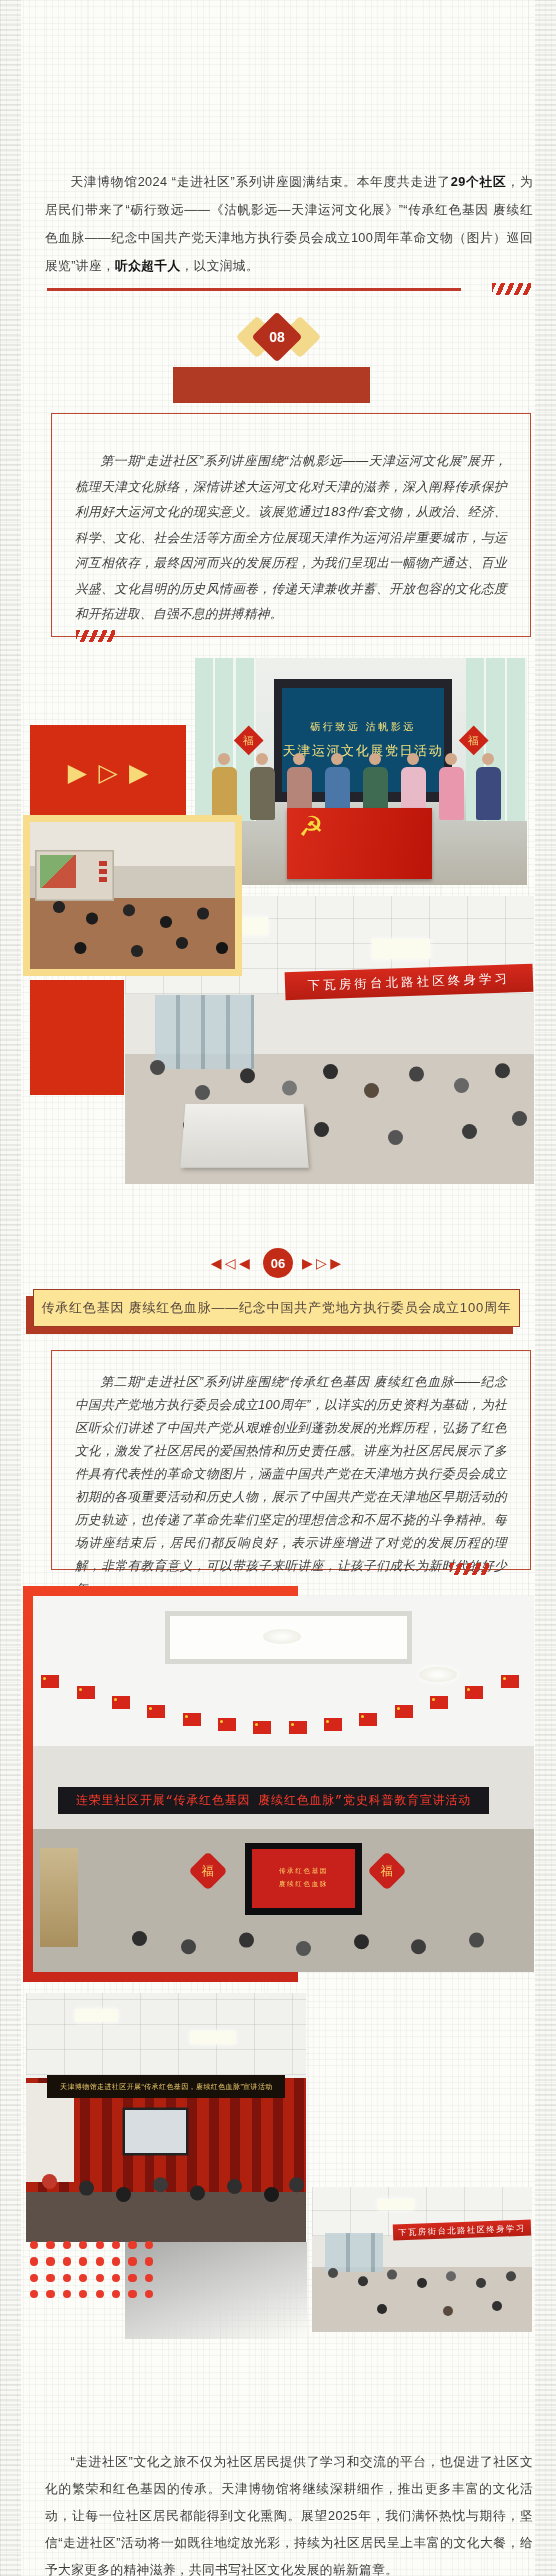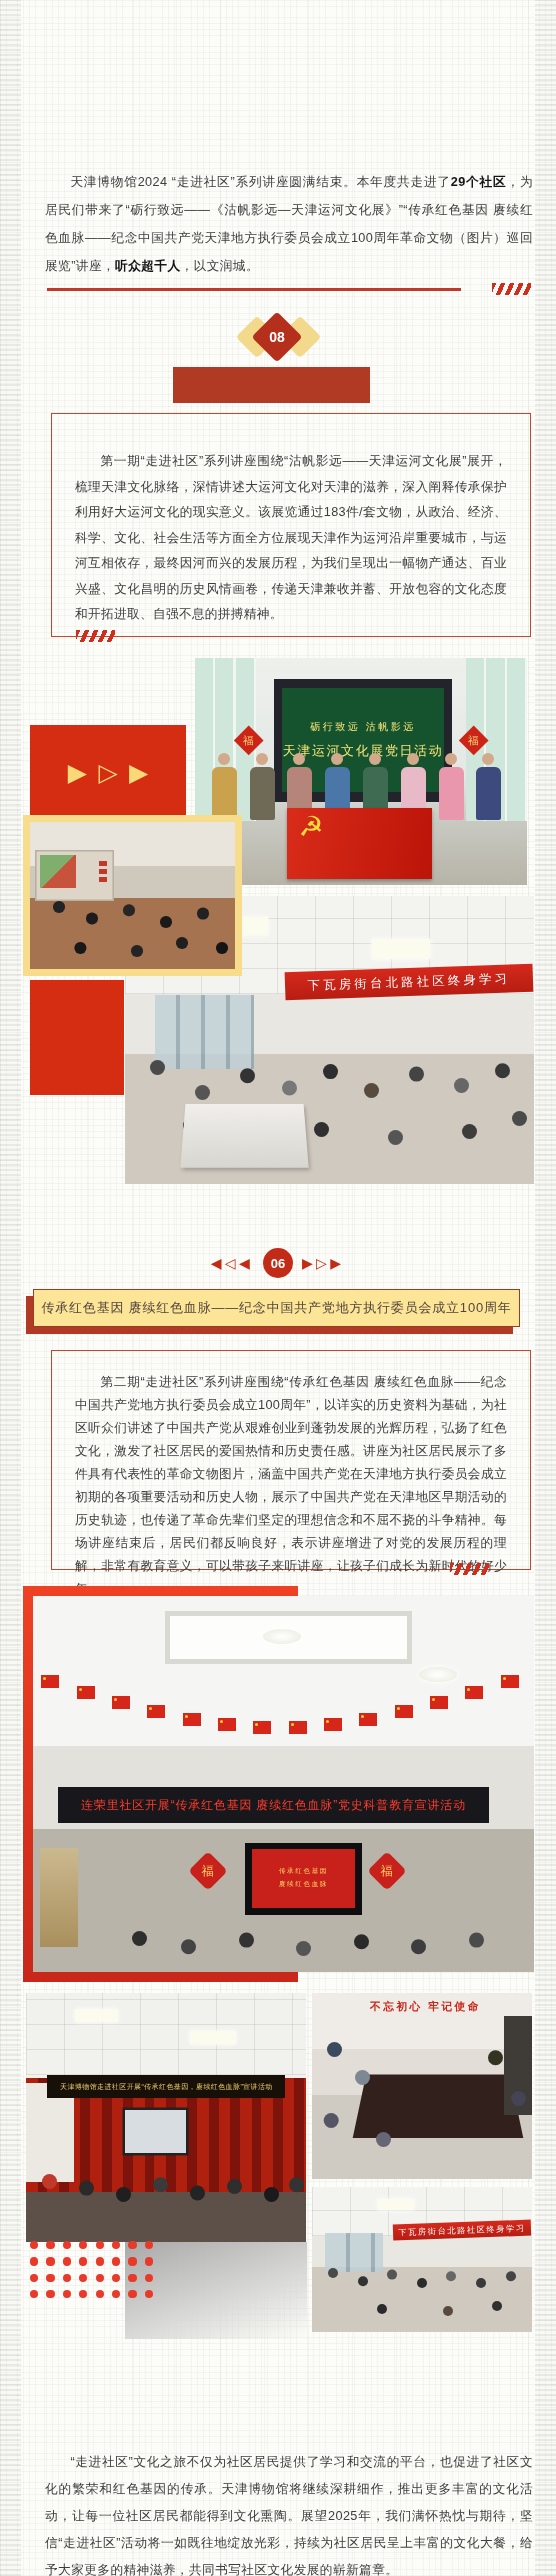"第一期“走进社区”系列讲座围绕“沽帆影远——天津运河文化展”展开，梳理天津文化脉" .redbox { font-style: none -> italic }
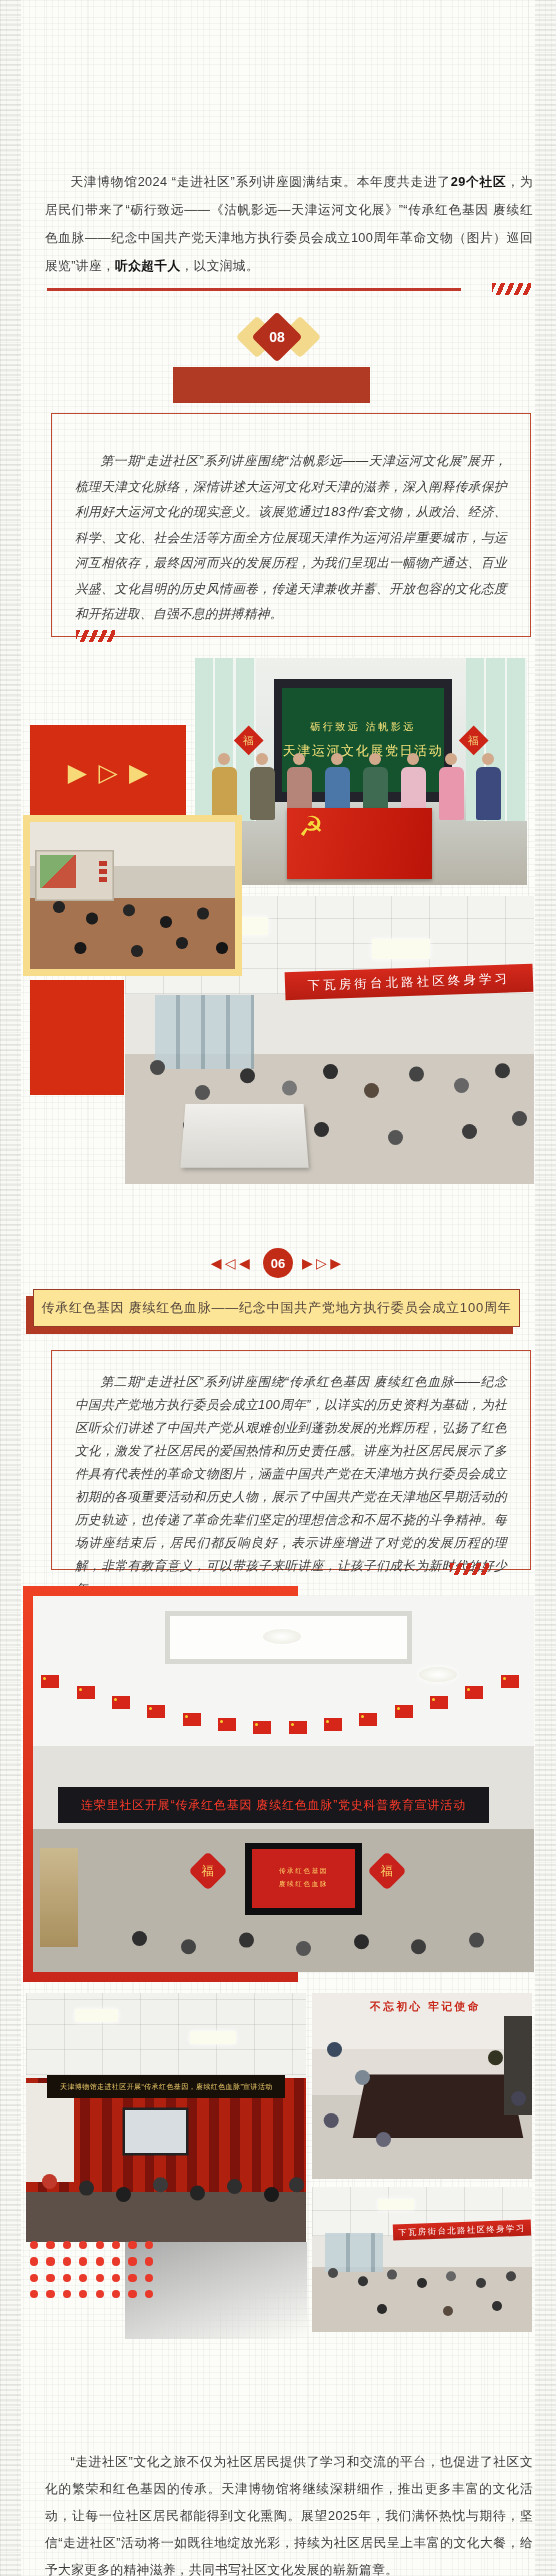"砺行致远 沽帆影远" #group-slide { background: #14532d -> #0c4a6e }
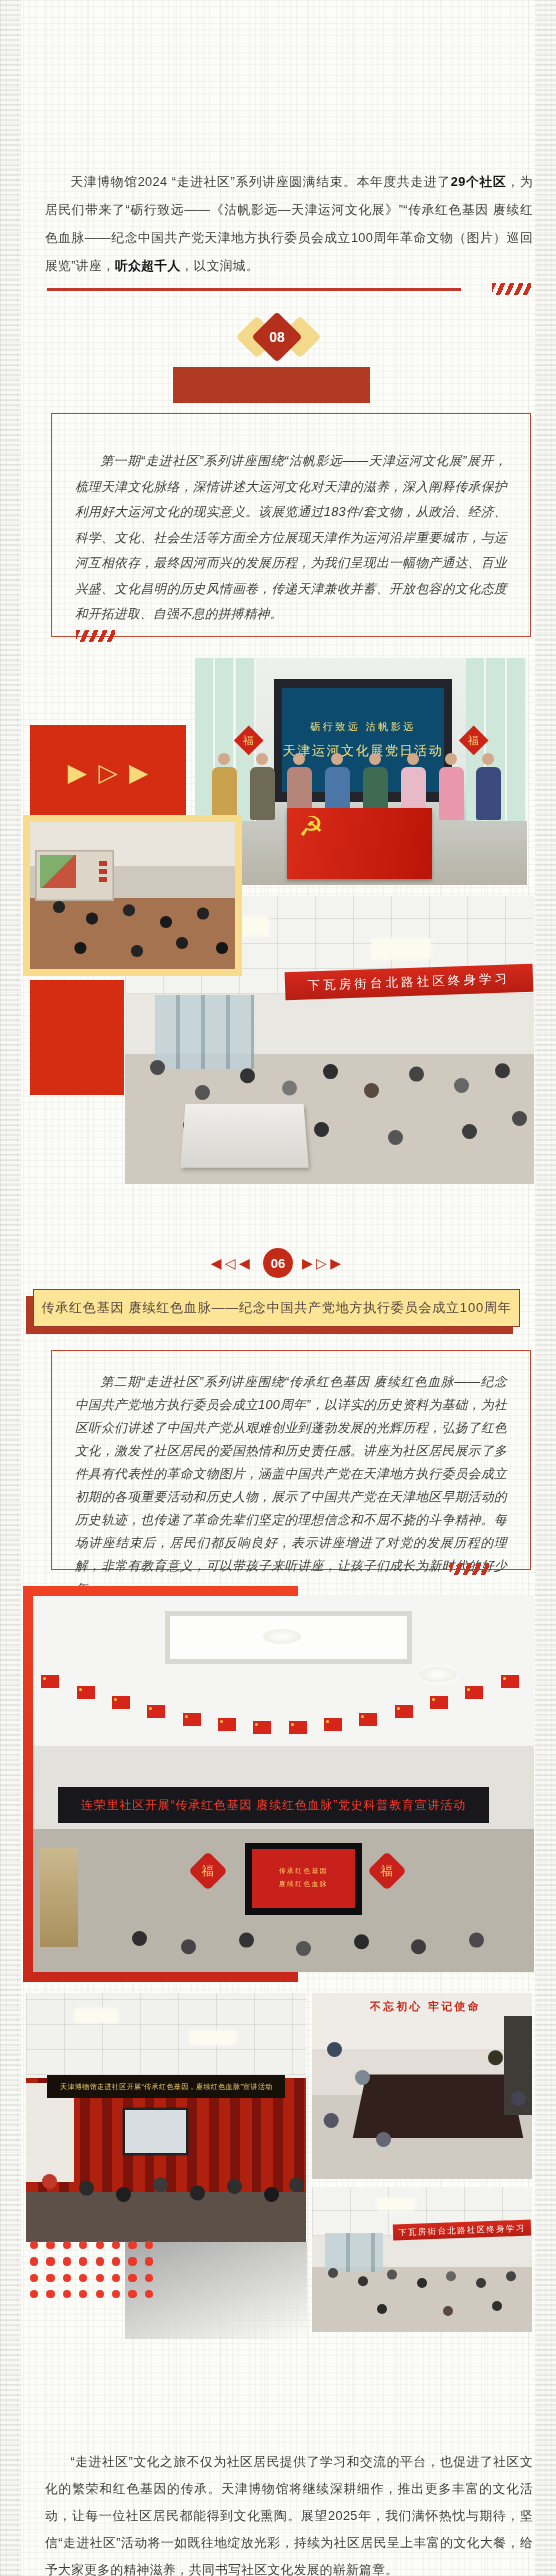"连荣里社区开展“传承红色基因 赓续红色血脉”党史科普教育宣讲活动" #led { font-family: none -> Liberation Mono, monospace; height: 36px -> 27px }
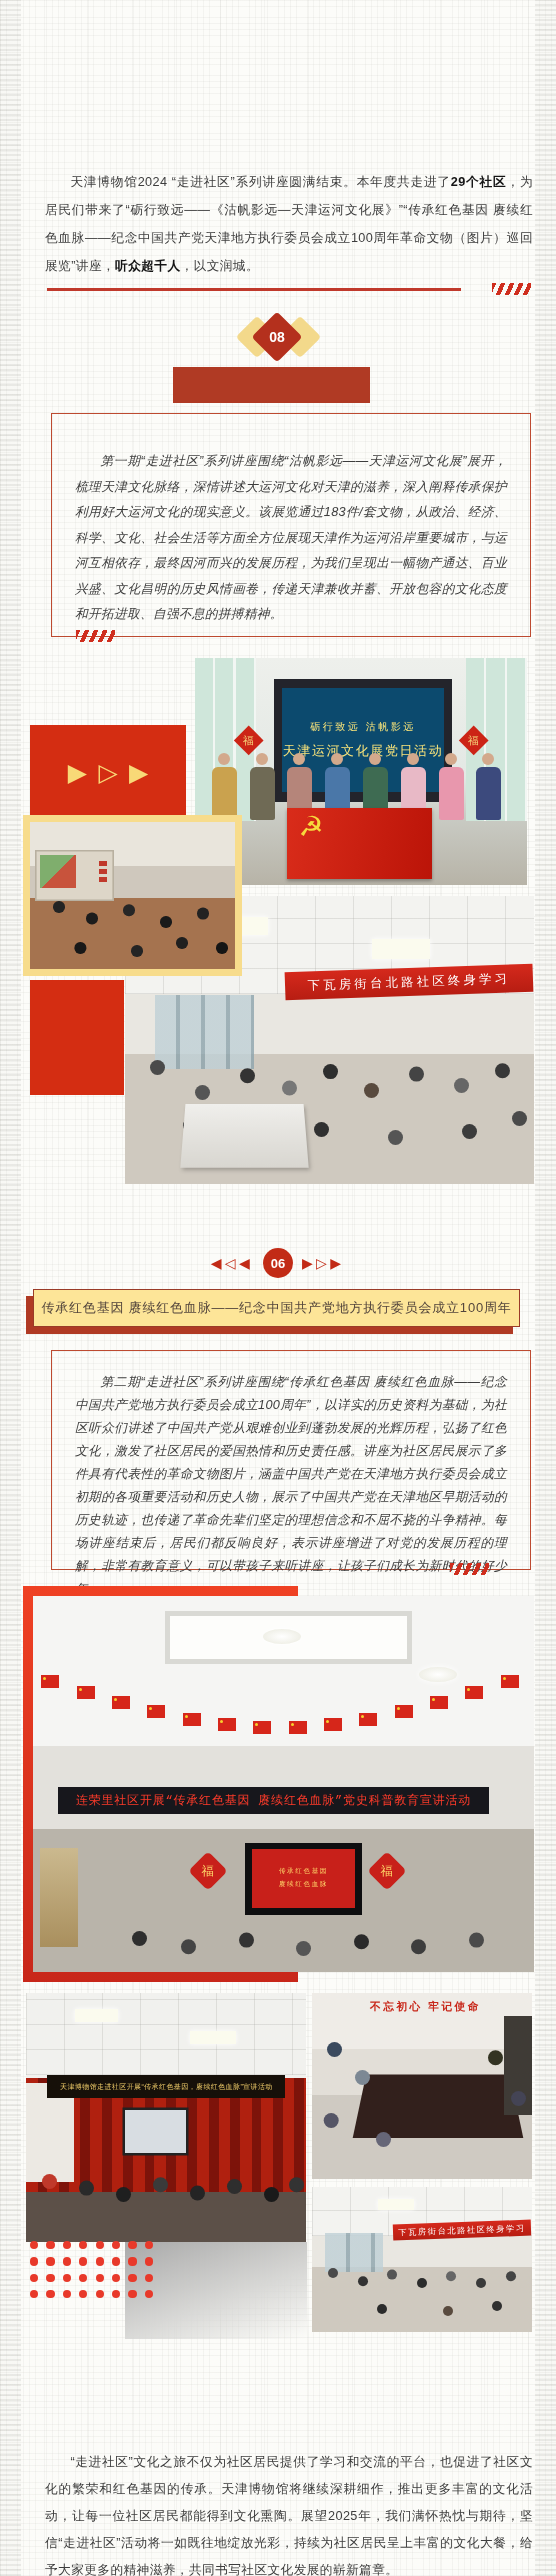"不忘初心 牢记使命" div.photo { html: <div> <div>不忘初心 牢记使命</div> <div></div> <div></div> <div></div> </div> -> none }
